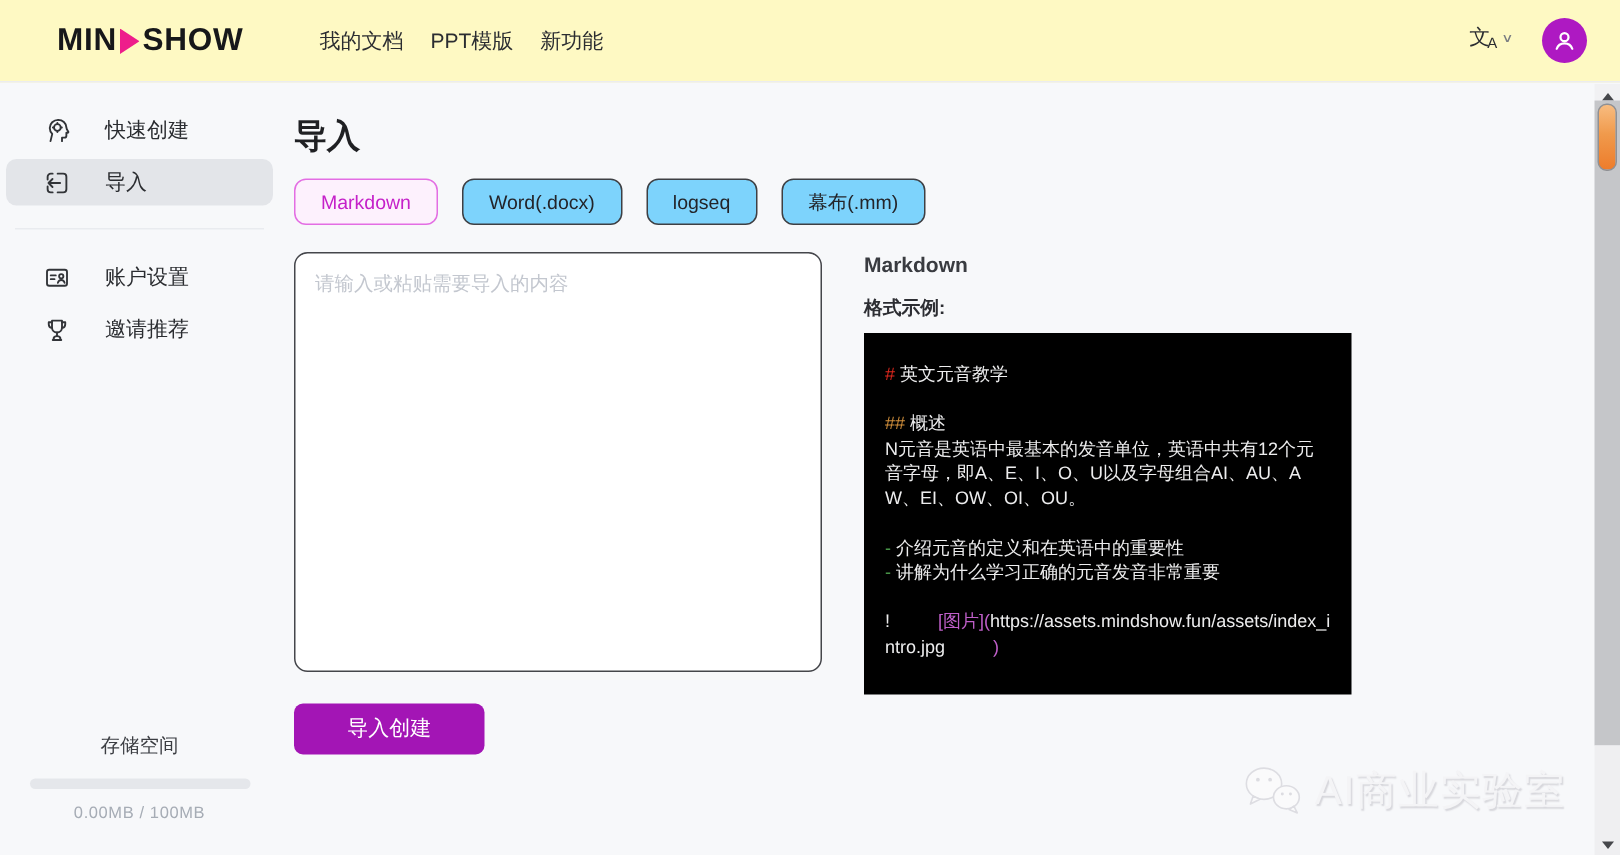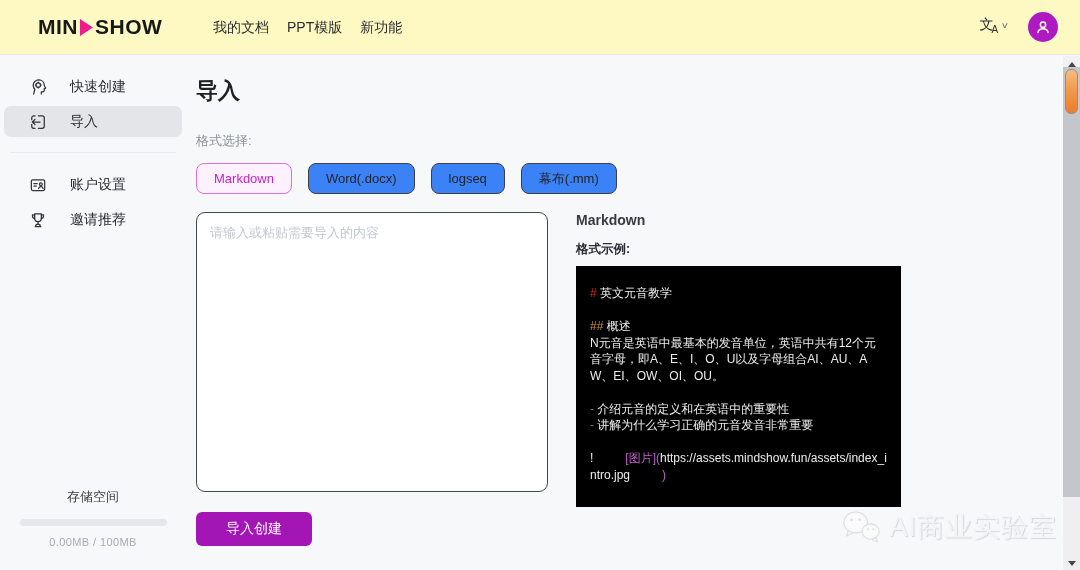"格式选择:" div.format-label { html: <div>格式选择:</div> -> none }
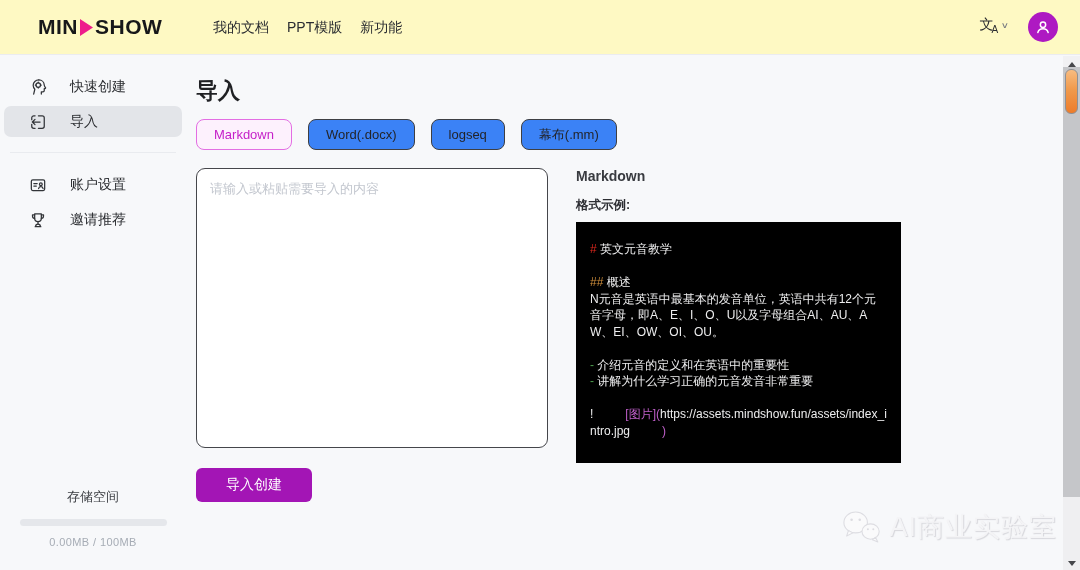"Word(.docx)" .fmt-btn { background: #3b82f6 -> #7dd3fc }
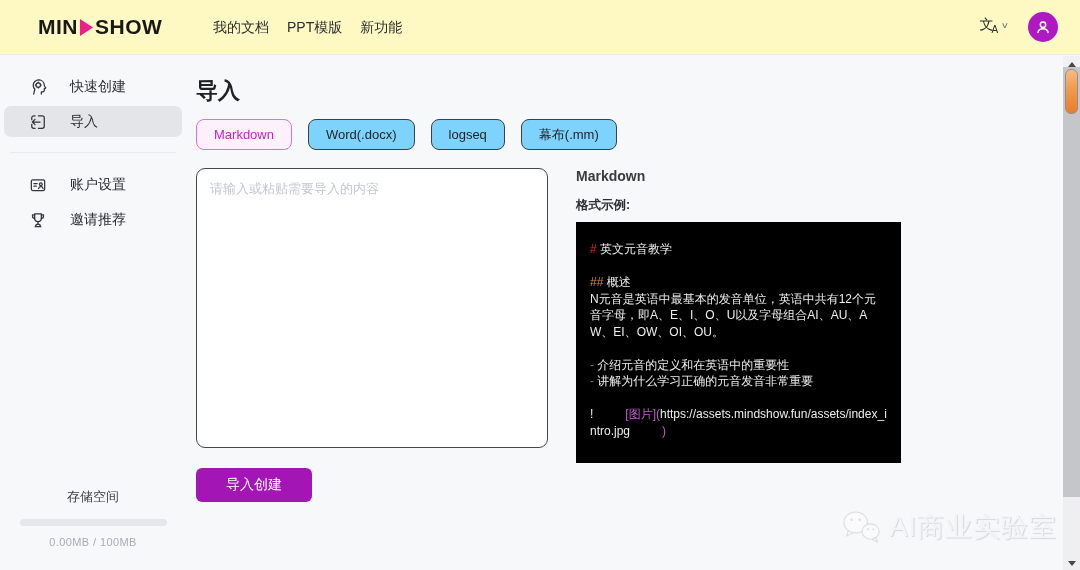"导入创建" .import-btn { width: 116px -> 127px }
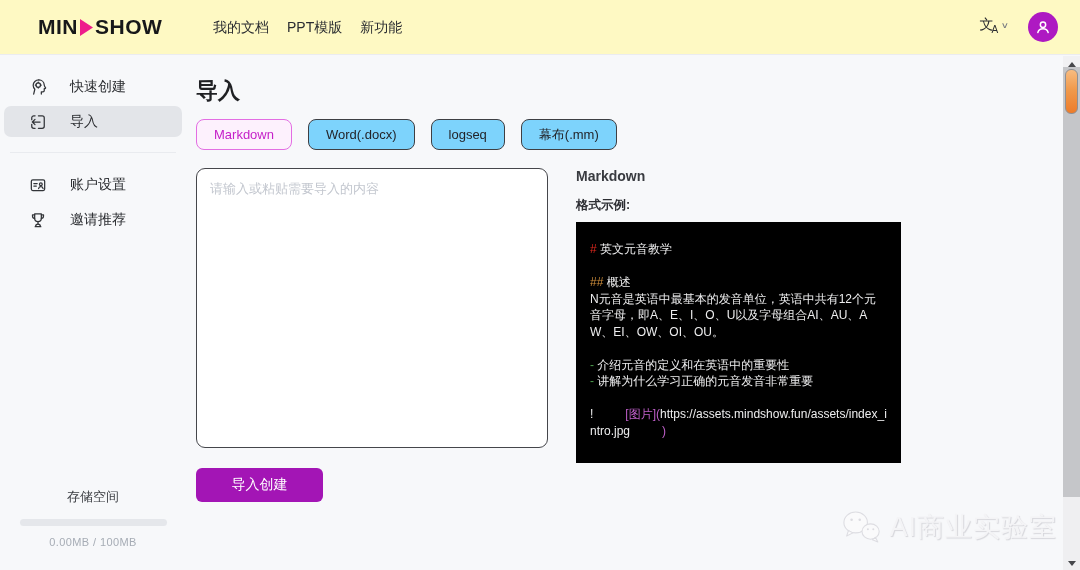"AI商业实验室" .watermark { right: 23px -> 36px }
